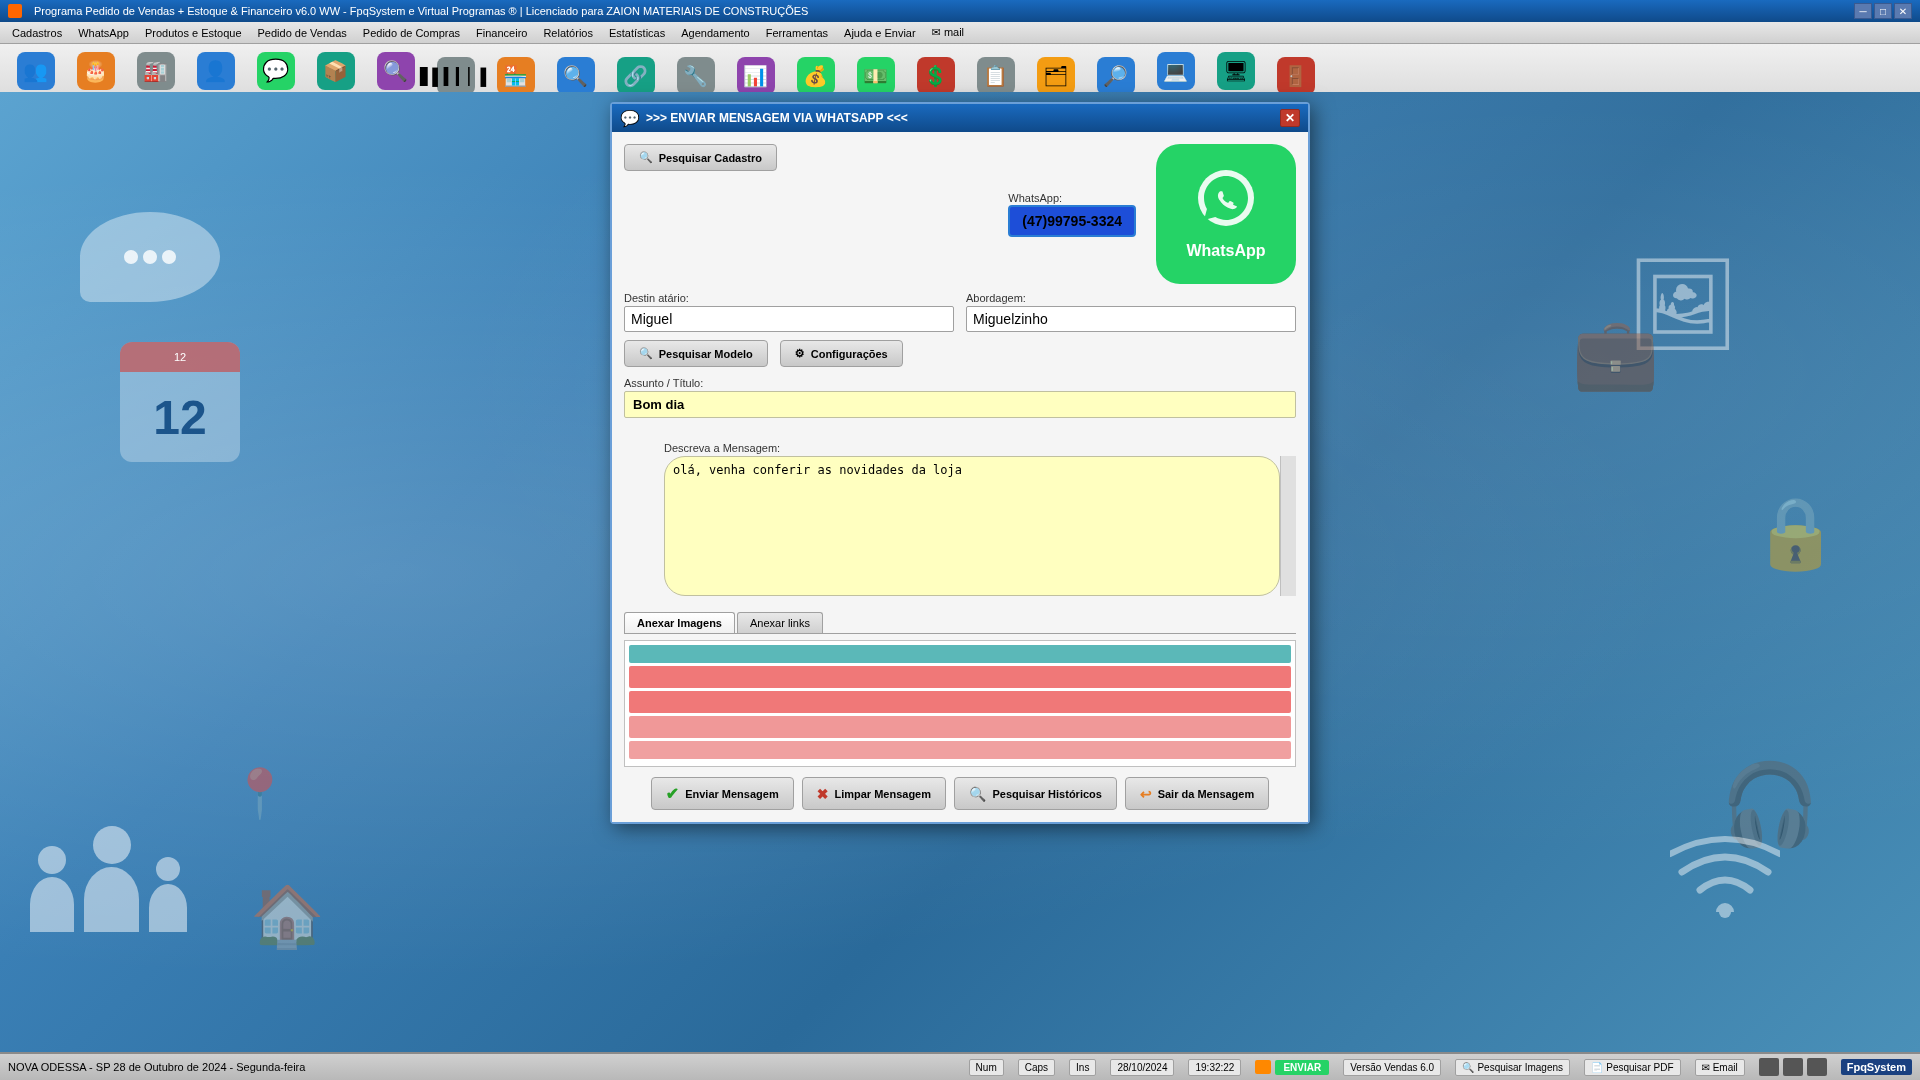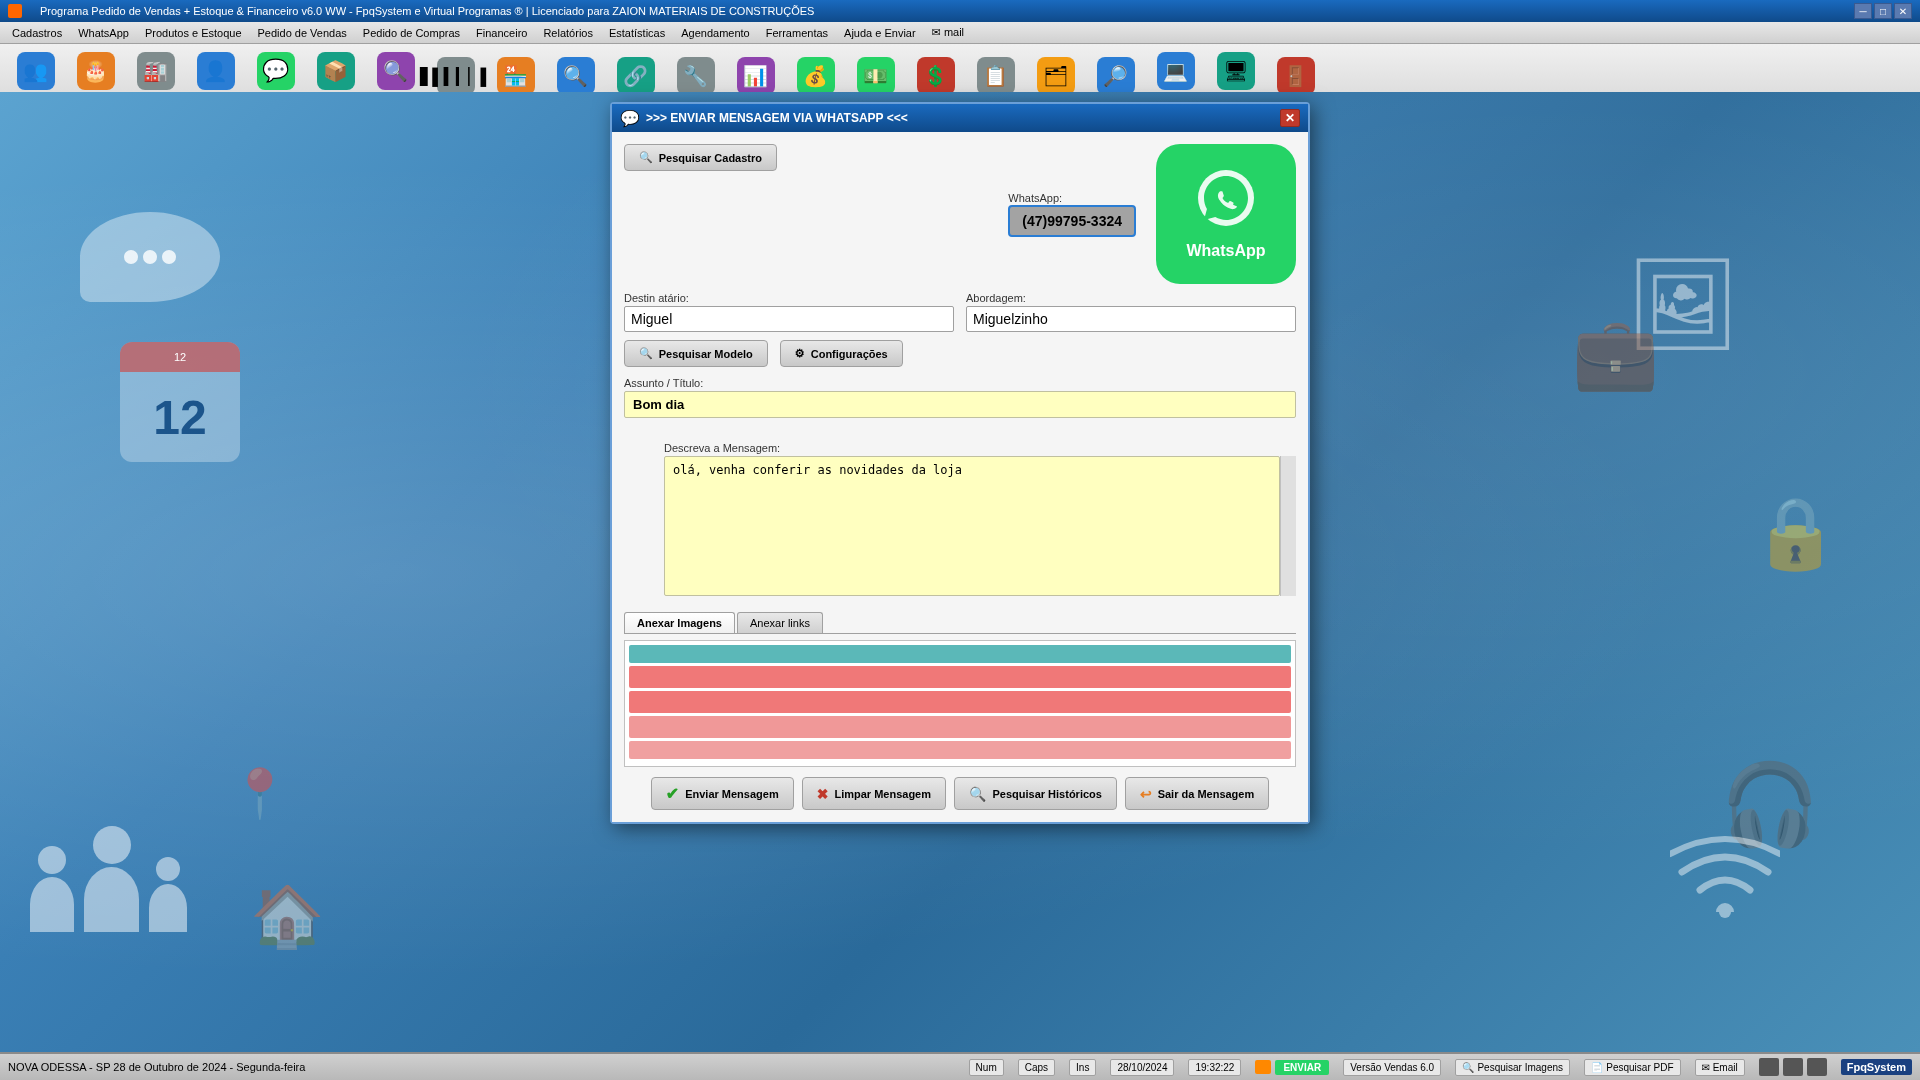"Programa Pedido de Vendas +" .title-bar-left { gap: 18px -> 12px }
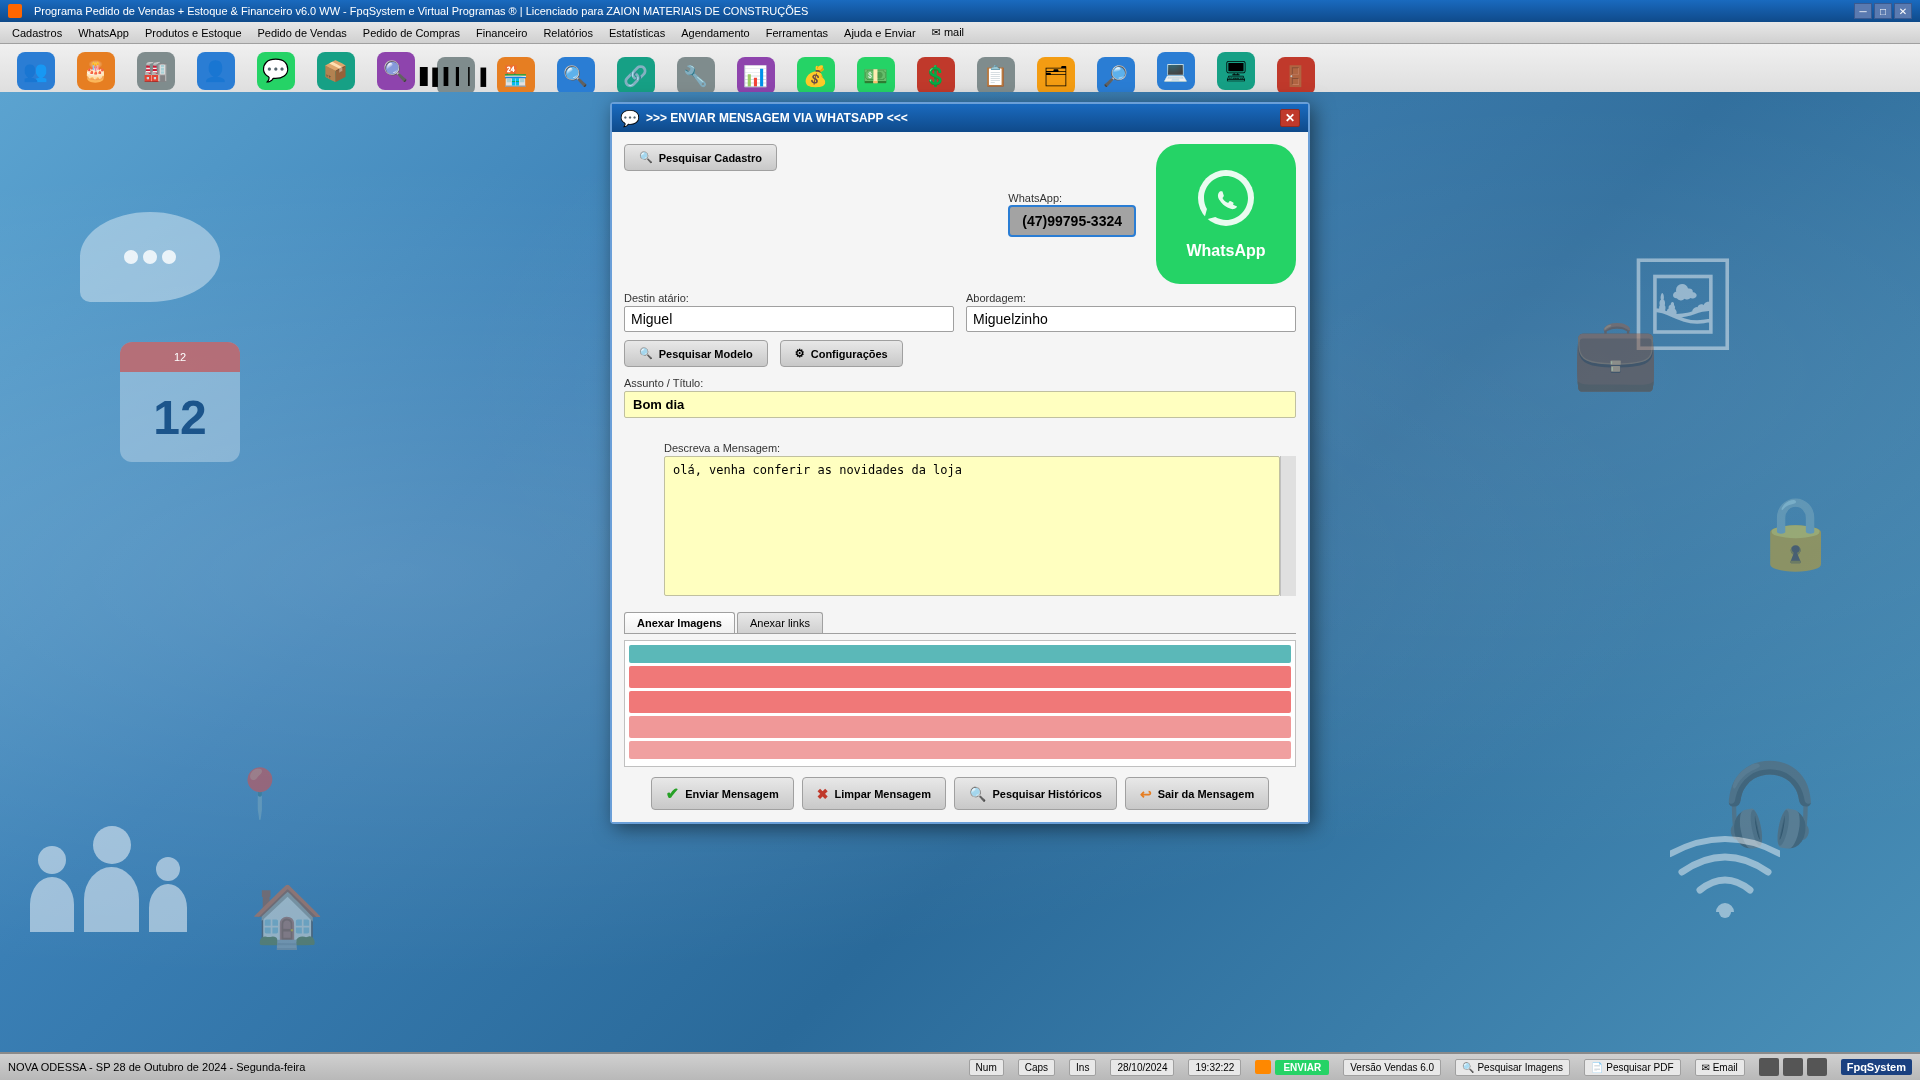"(47)99795-3324" .phone-display { background: #a3a3a3 -> #1d4ed8 }
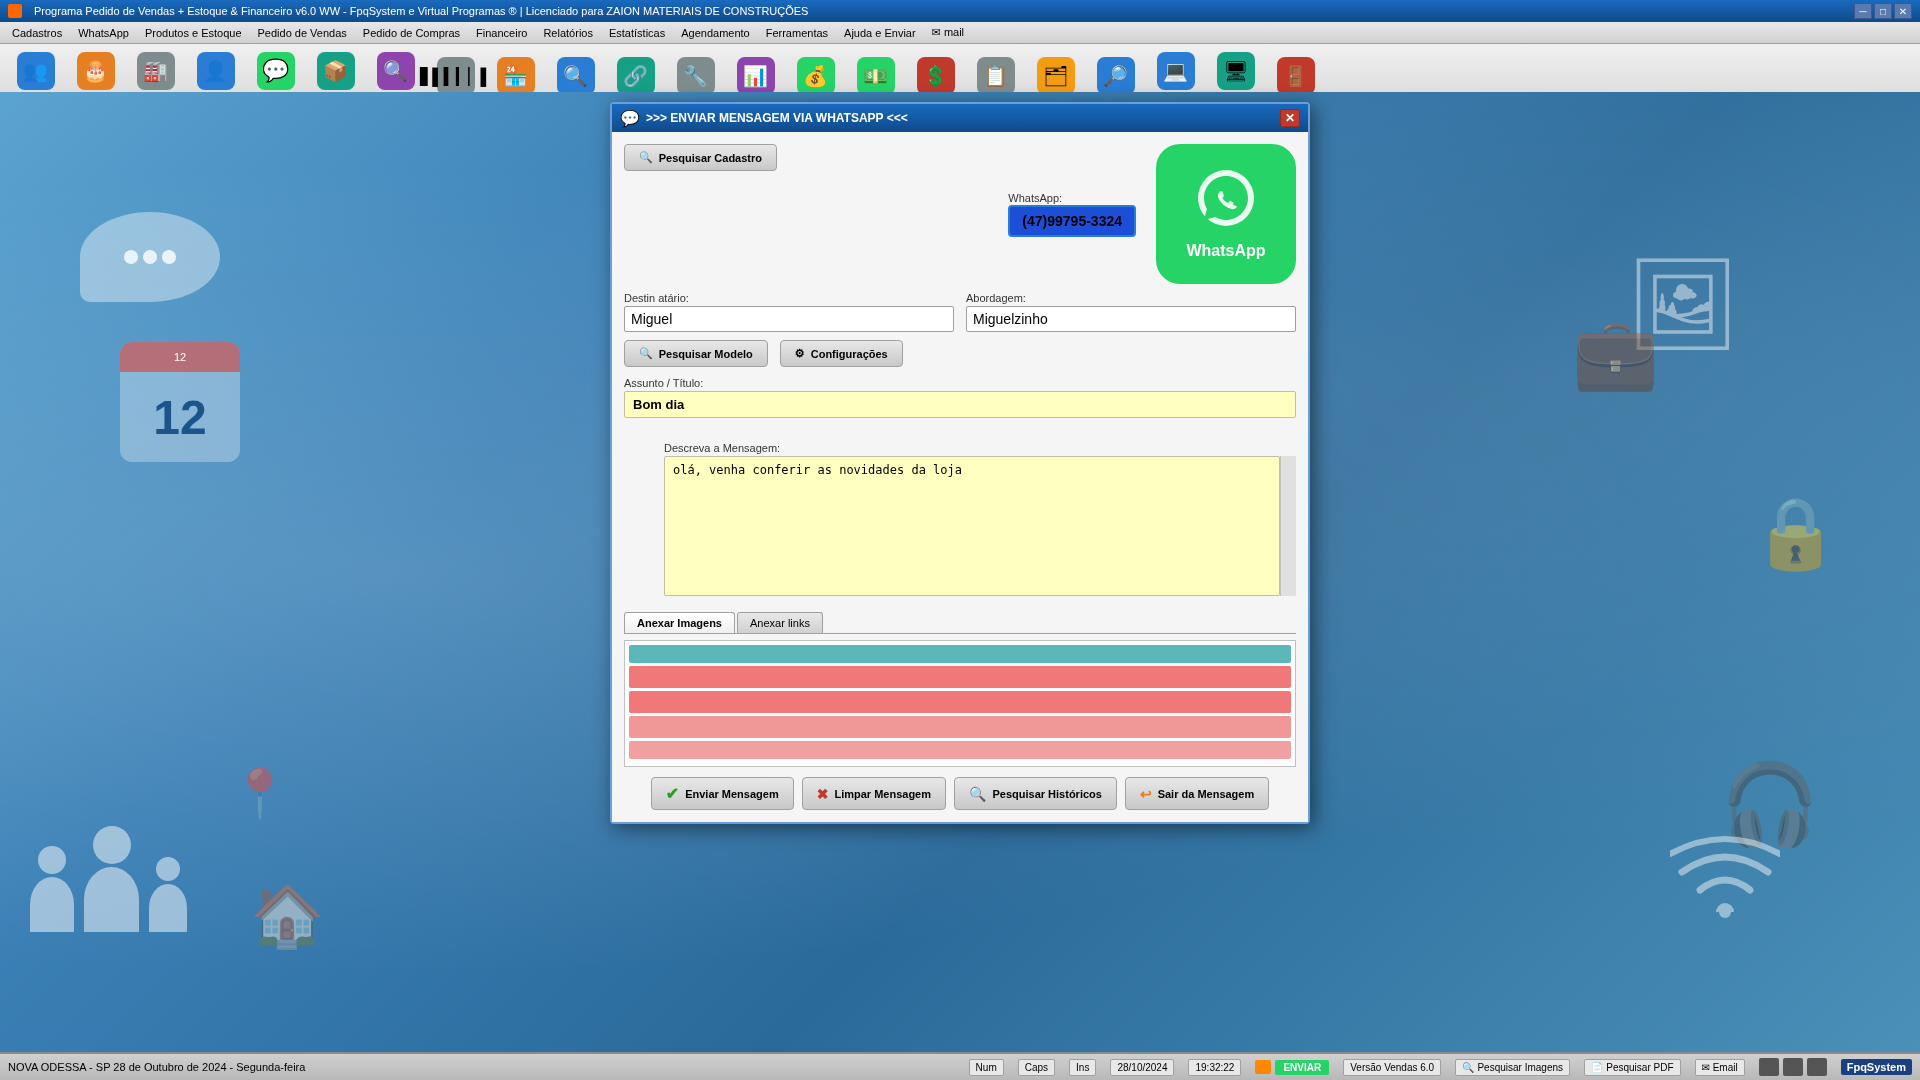"olá, venha conferir as novidades" textarea.message-textarea { border-radius: none -> 21px }
